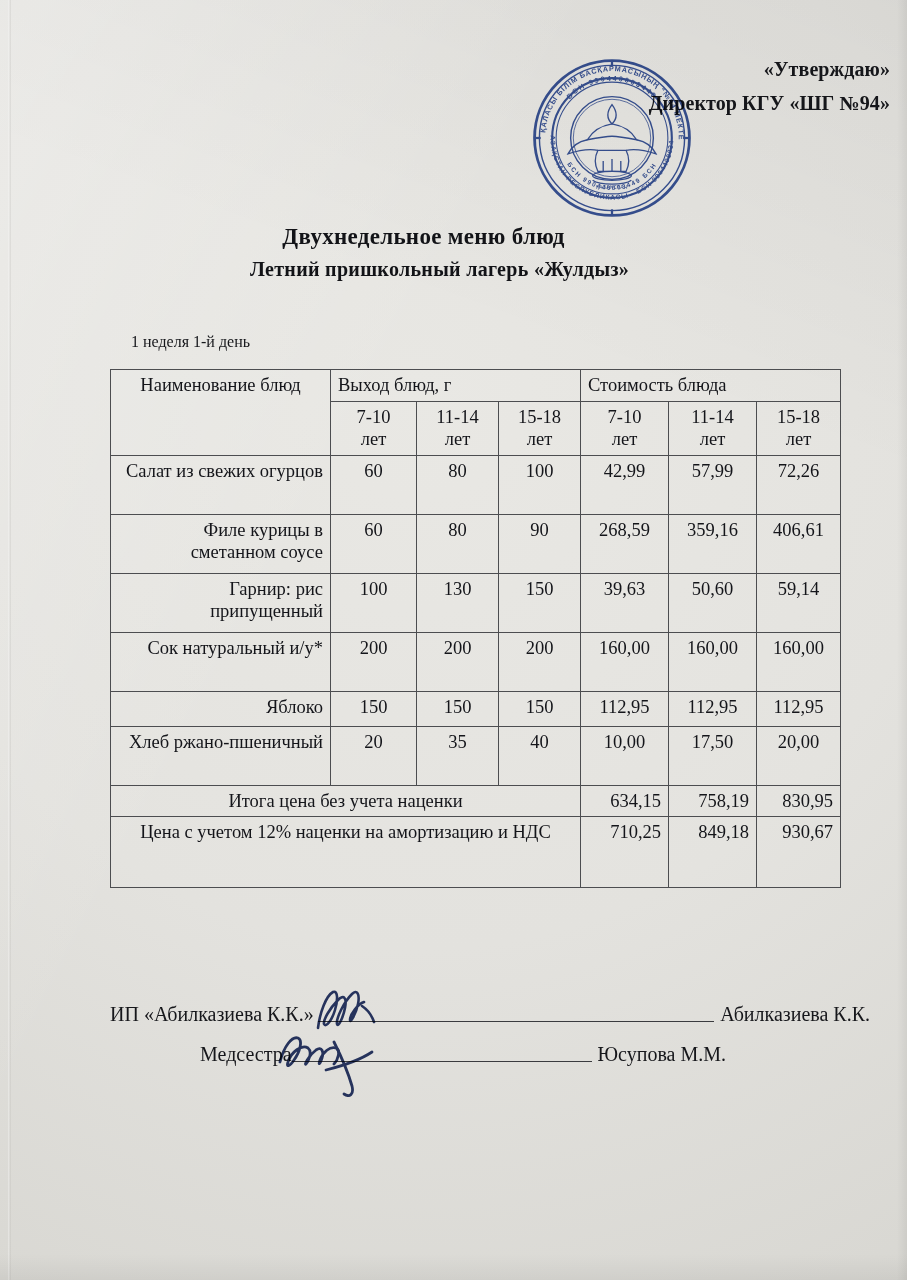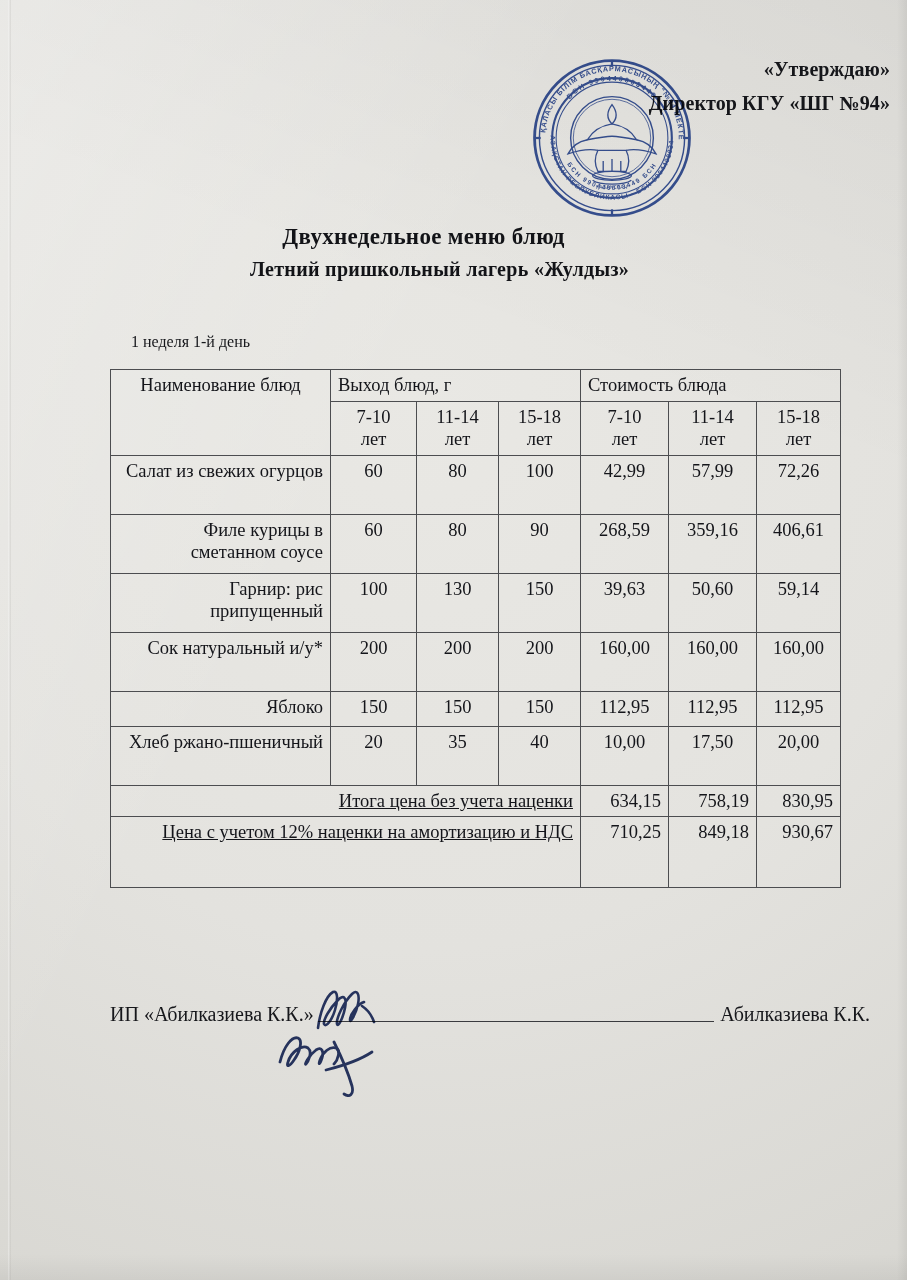"Итога цена без учета наценки" td.total-label { text-align: right -> center; text-decoration: underline -> none }
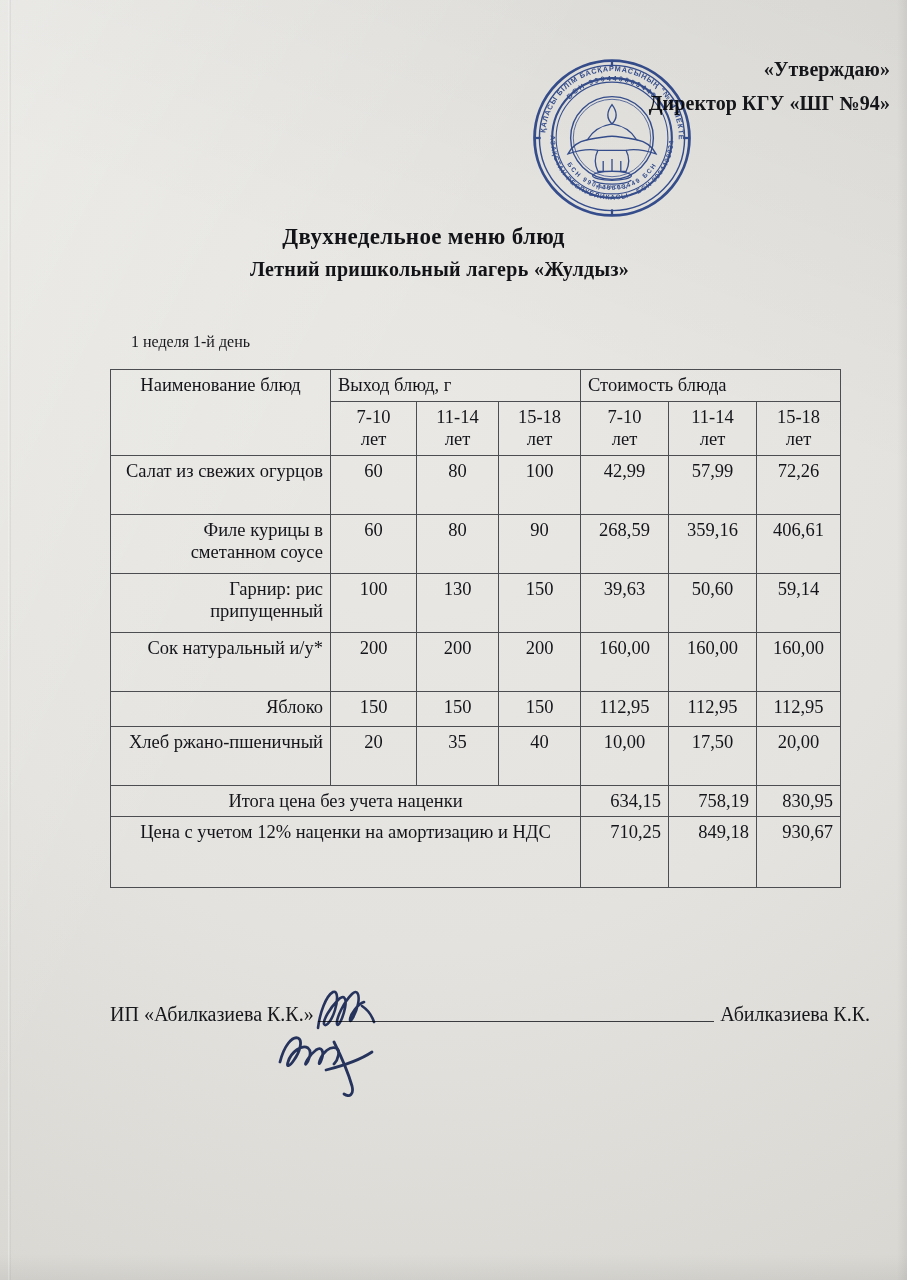"Медсестра" div.sig-row { html: none -> <div> <span>Медсестра</span> <span></span> <span>Юсупова М.М.</span> </div> }
